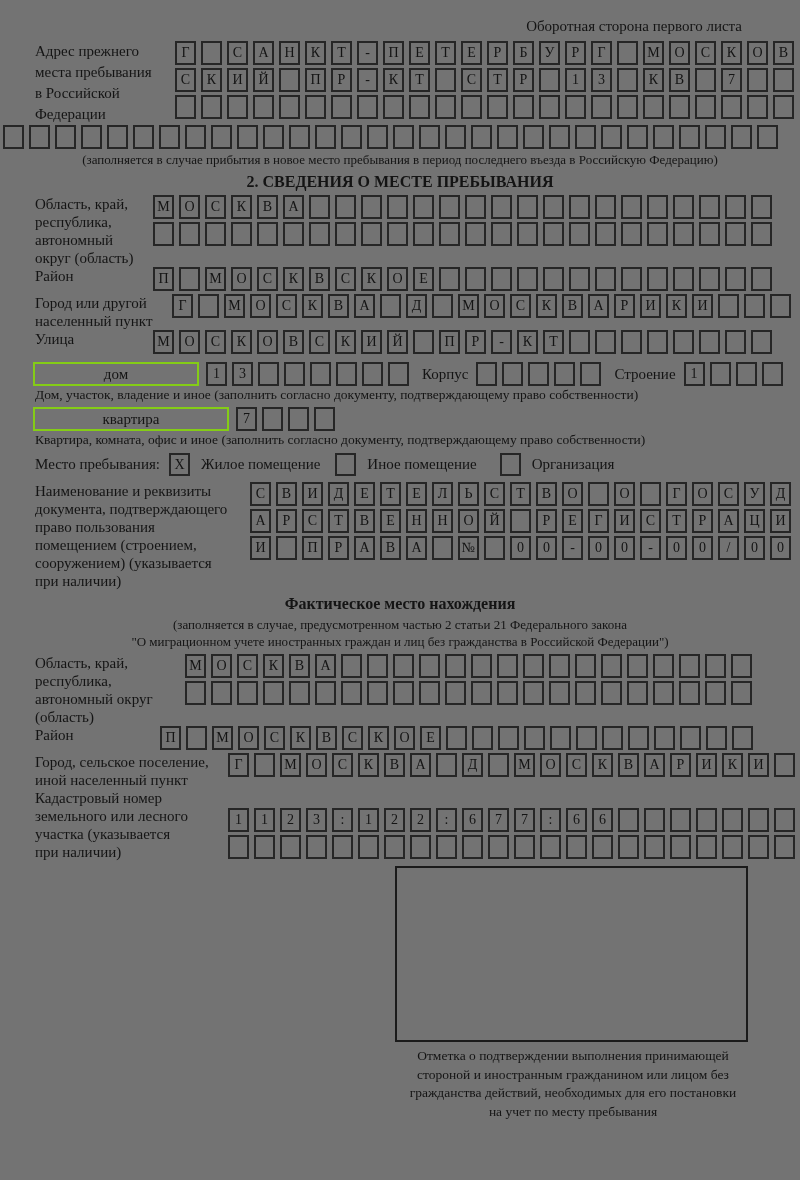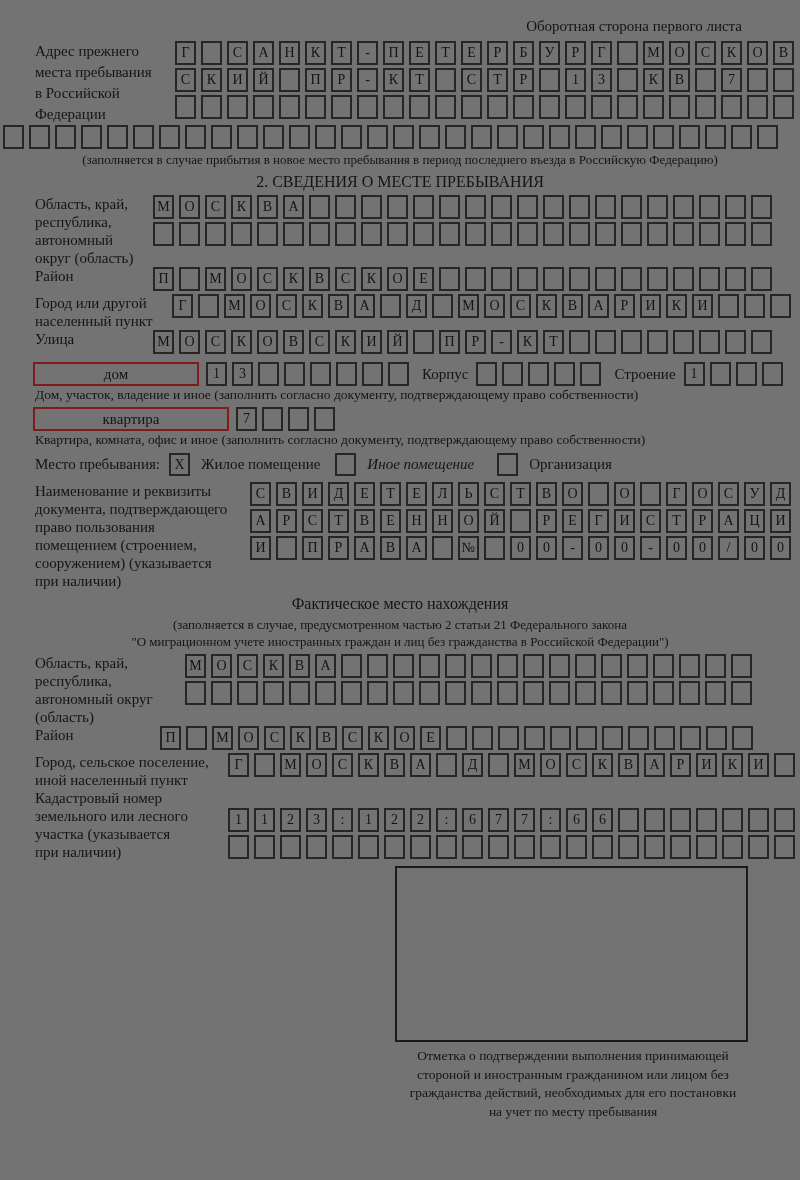"2. СВЕДЕНИЯ О МЕСТЕ ПРЕБЫВАНИЯ" .title { font-weight: normal -> bold }
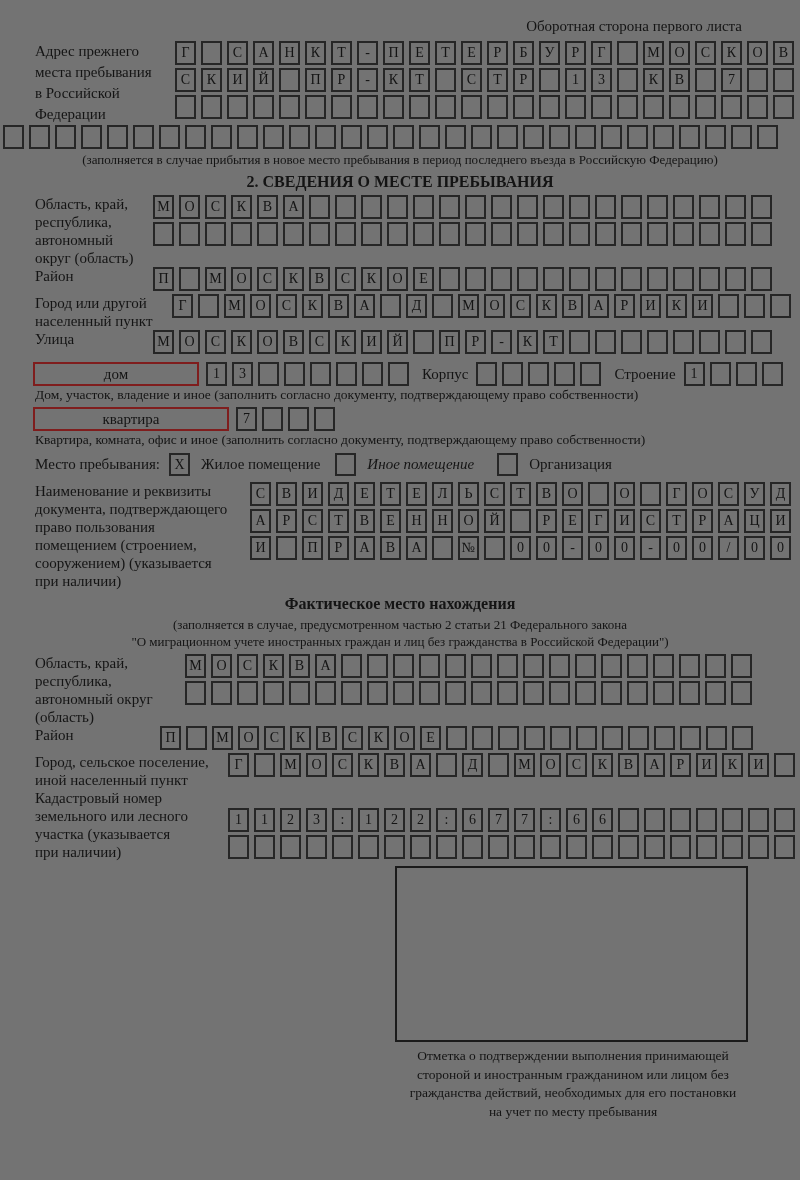"дом" .widebox { border: 2px solid #7f1d1d -> 2px solid #84cc16 }
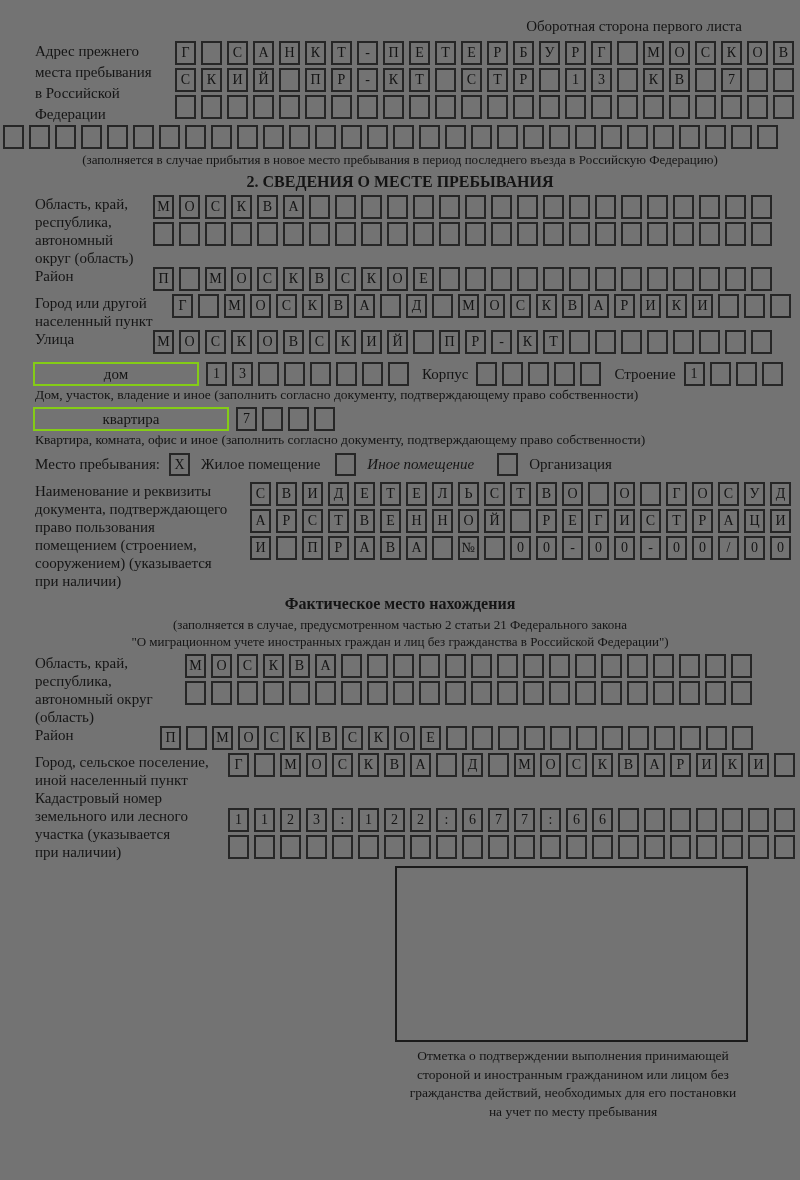"Иное помещение" .o2 { font-style: italic -> none }
